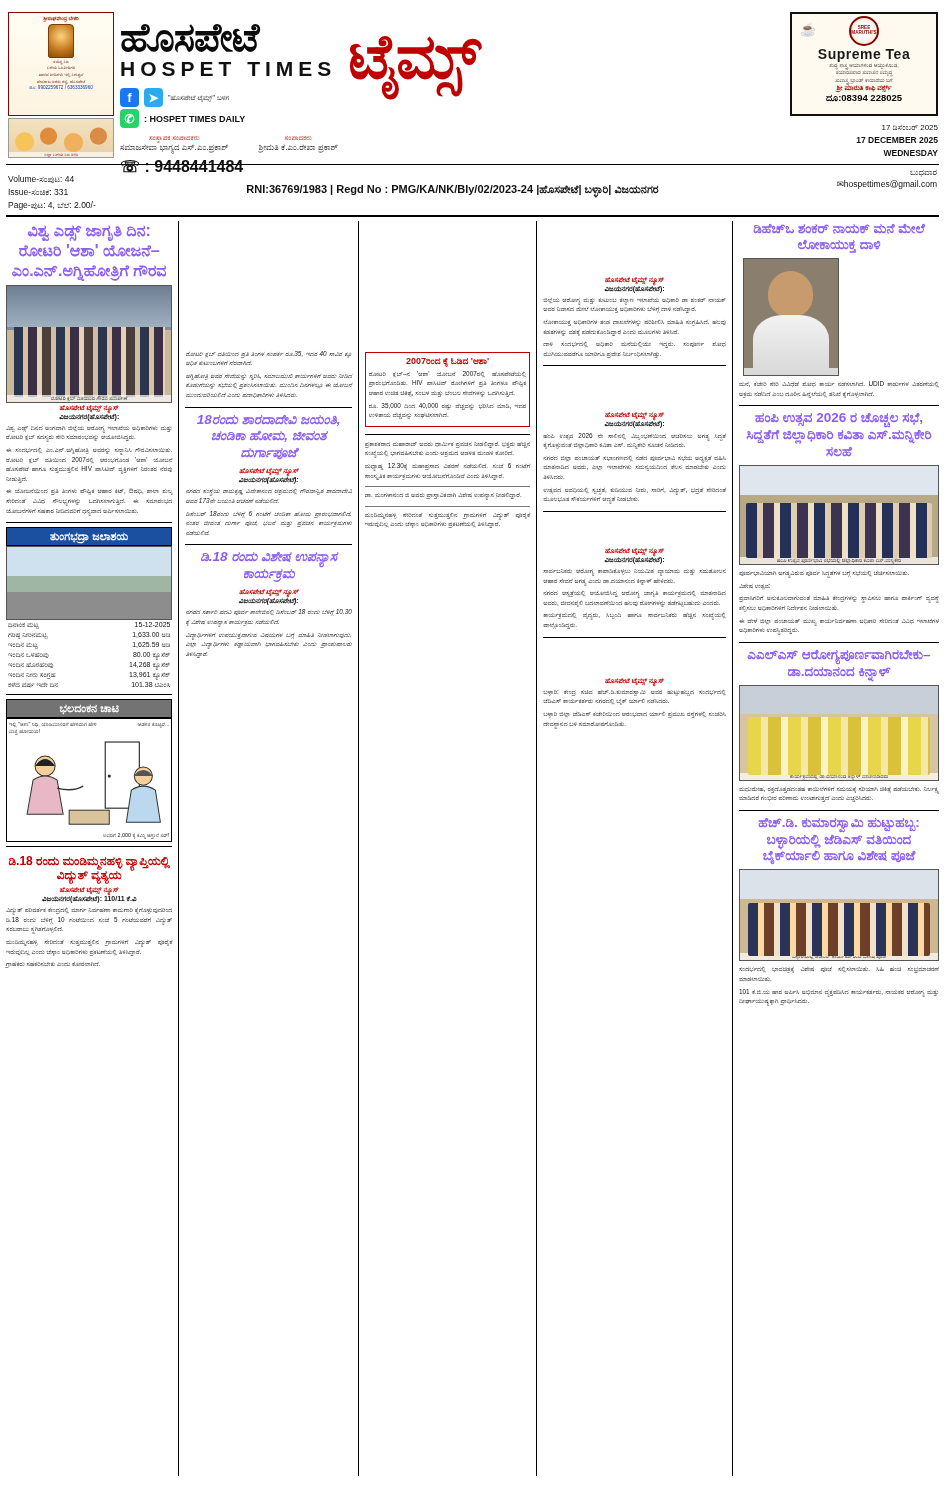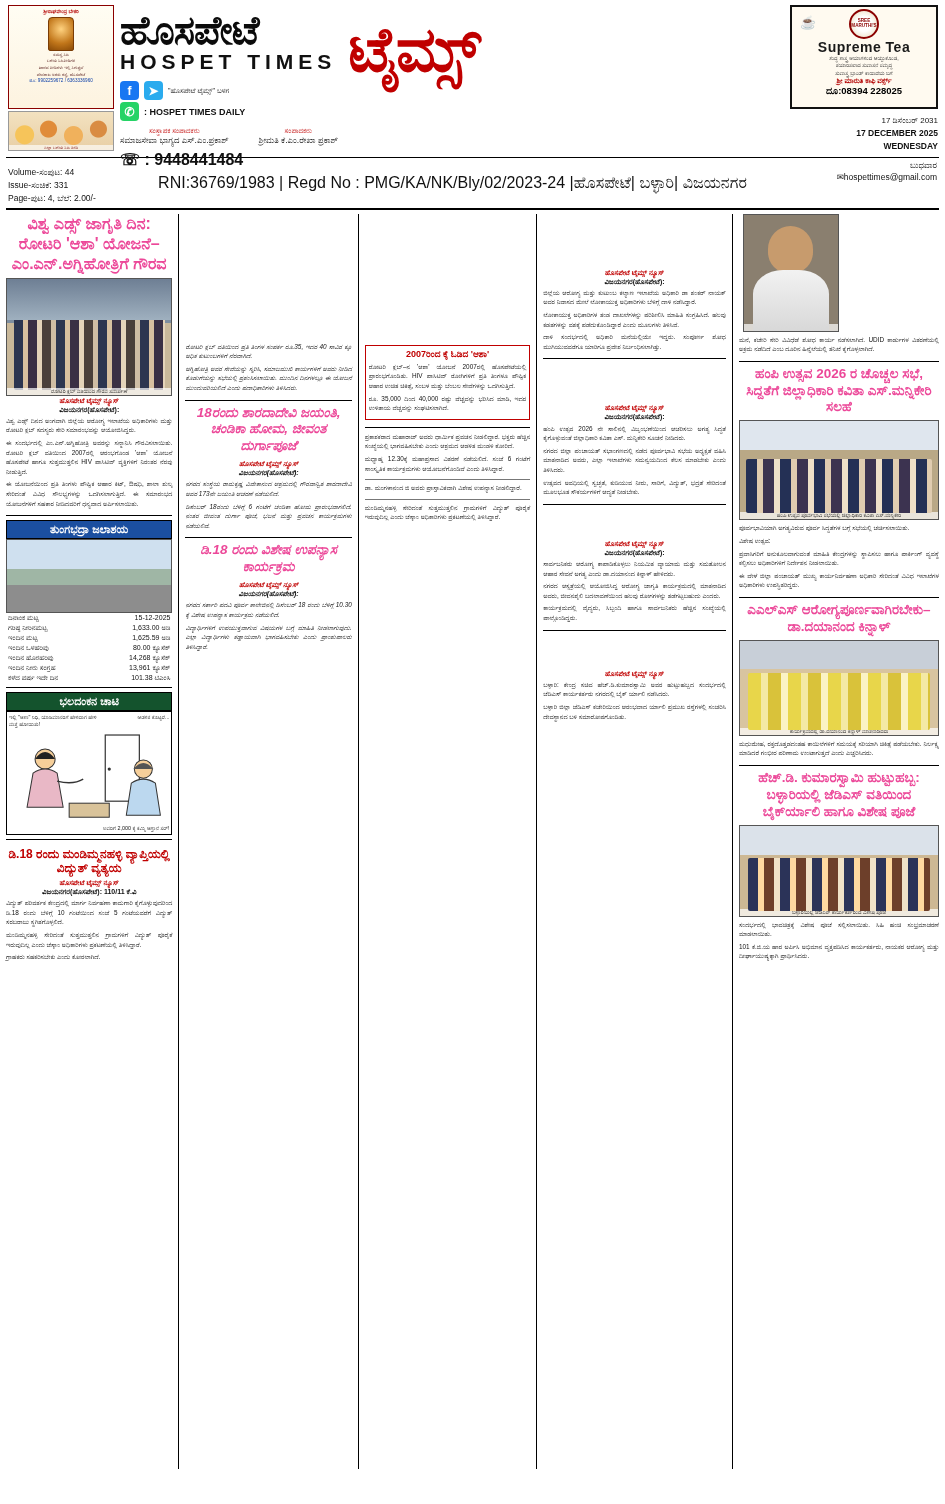"ಹೊಸಪೇಟೆ" .page { padding: 5px 6px -> 12px 6px }
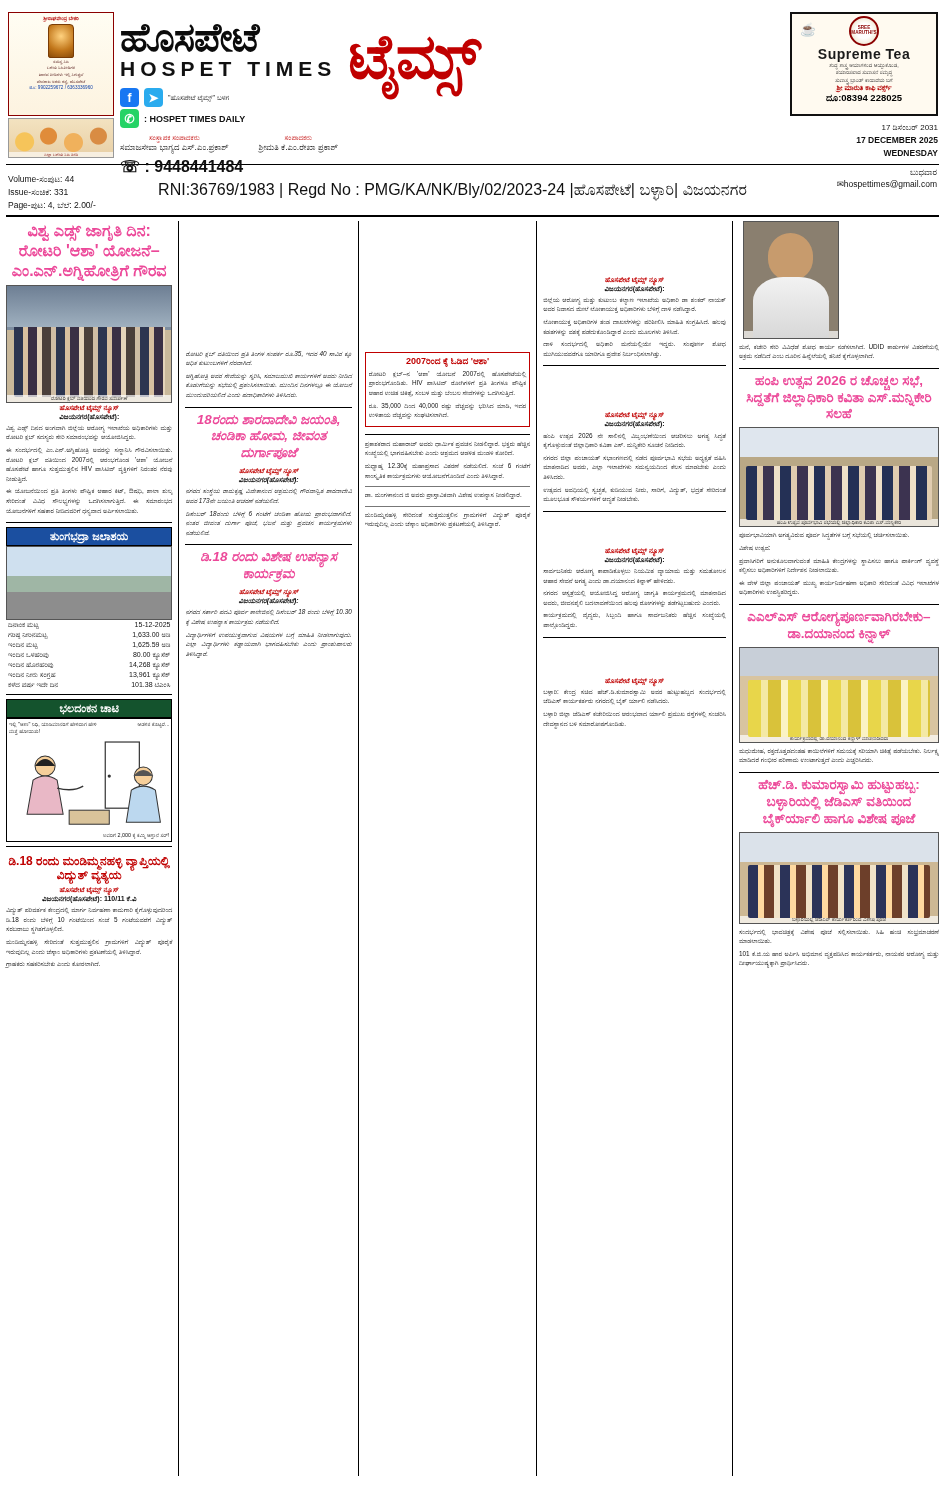"17 ಡಿಸೆಂಬರ್ 2031" div { text: 2031 -> 2025 }
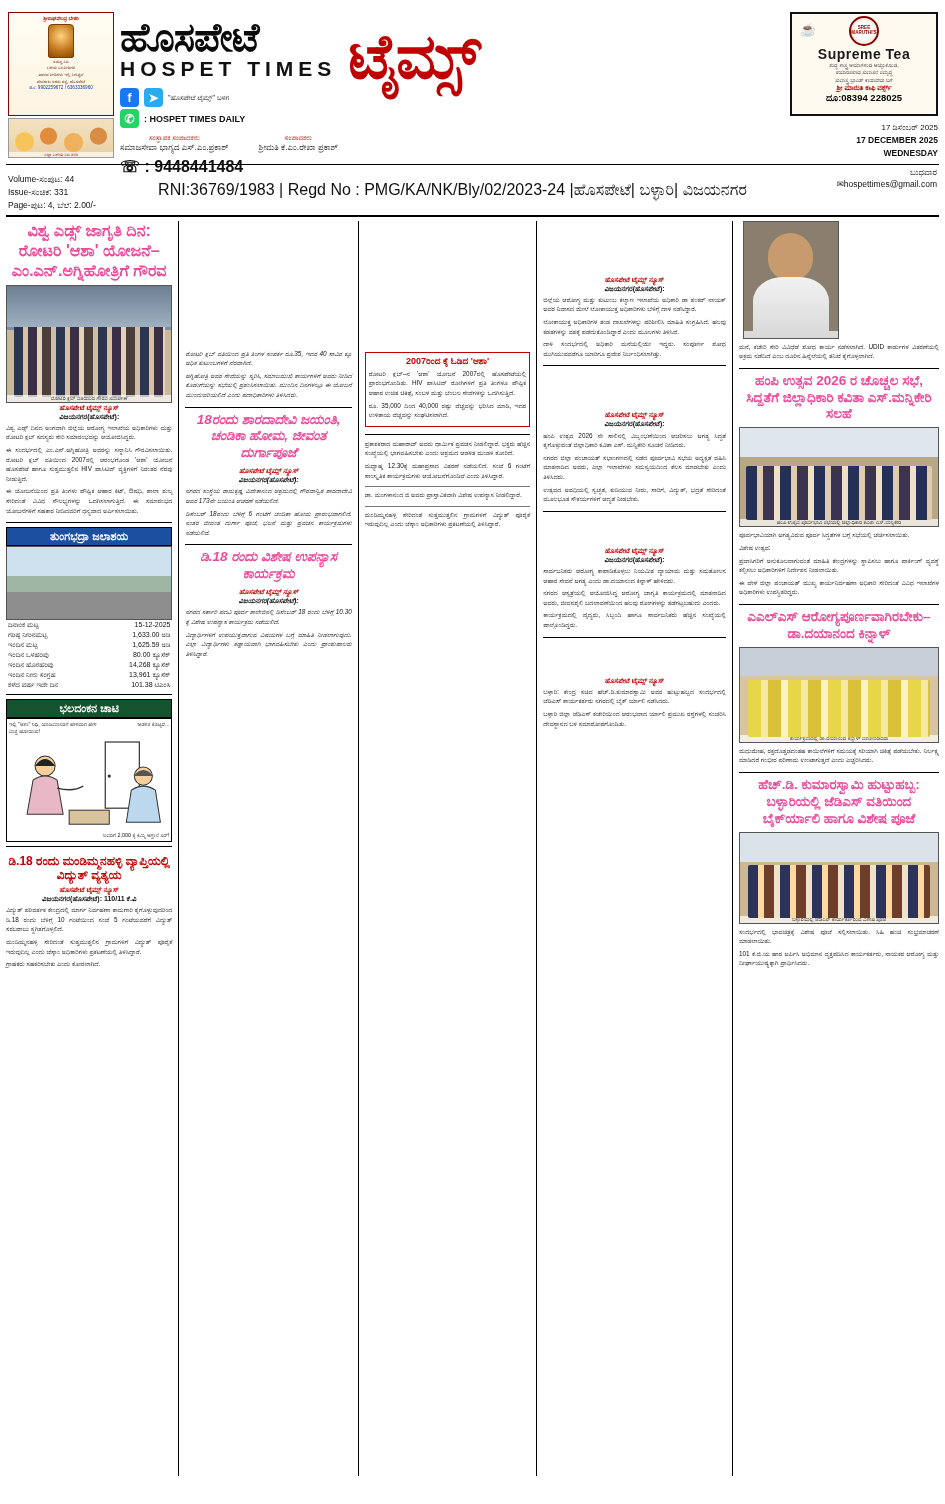"RNI:36769/1983 | Regd No :" .ib-mid { font-size: 16px -> 11px; font-weight: normal -> bold }
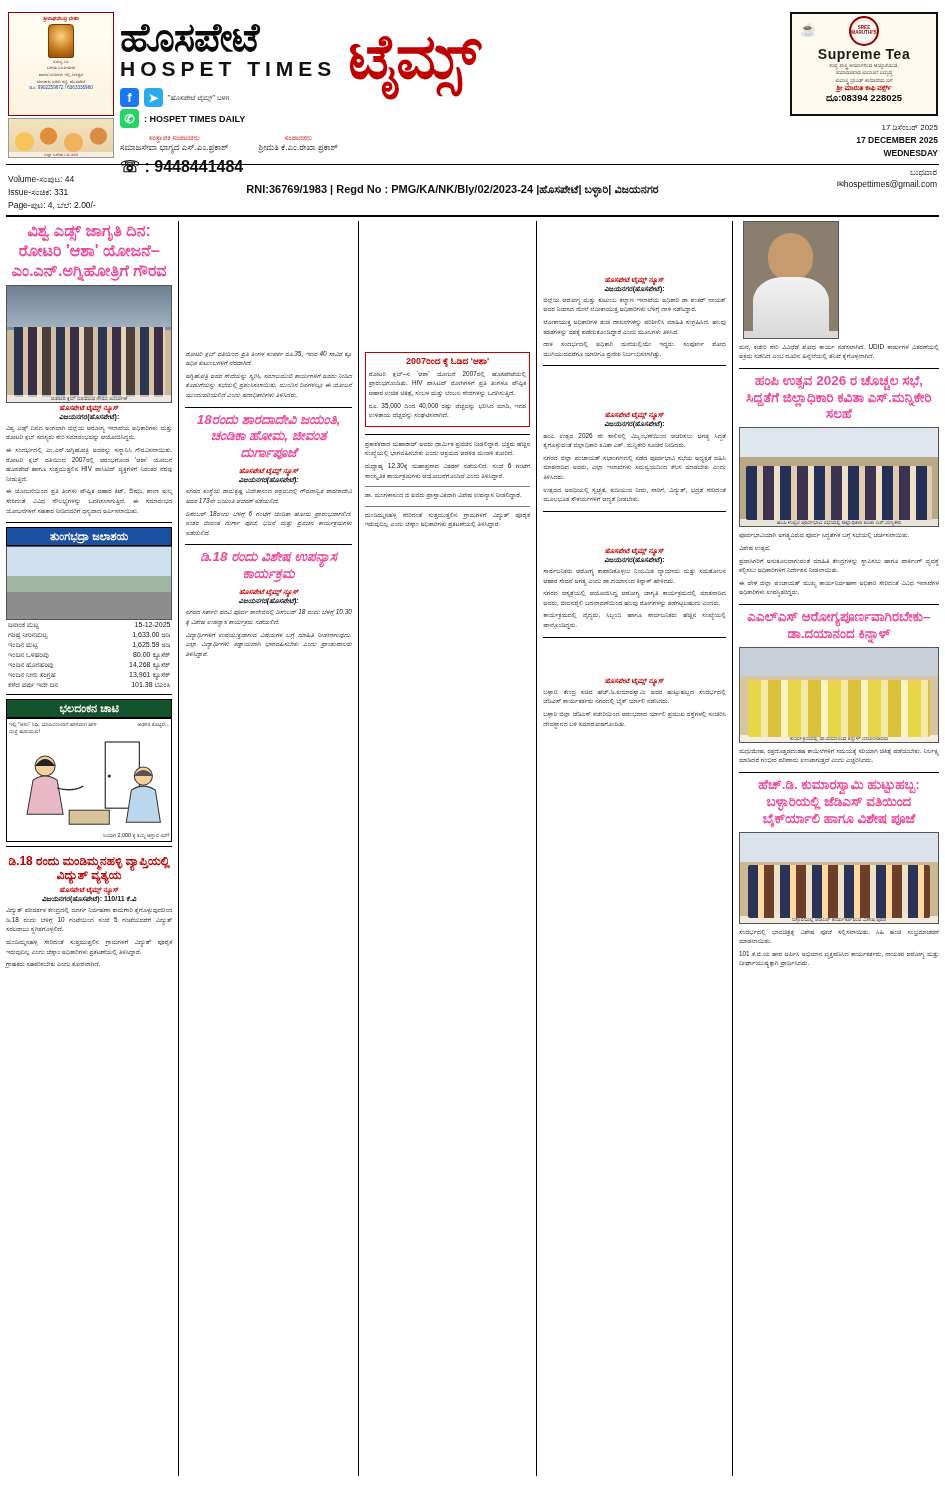"ವಿಶ್ವ ಎಡ್ಸ್ ಜಾಗೃತಿ ದಿನ: ರೋಟರಿ" h2.head-red { color: #ec4899 -> #8b5cf6 }
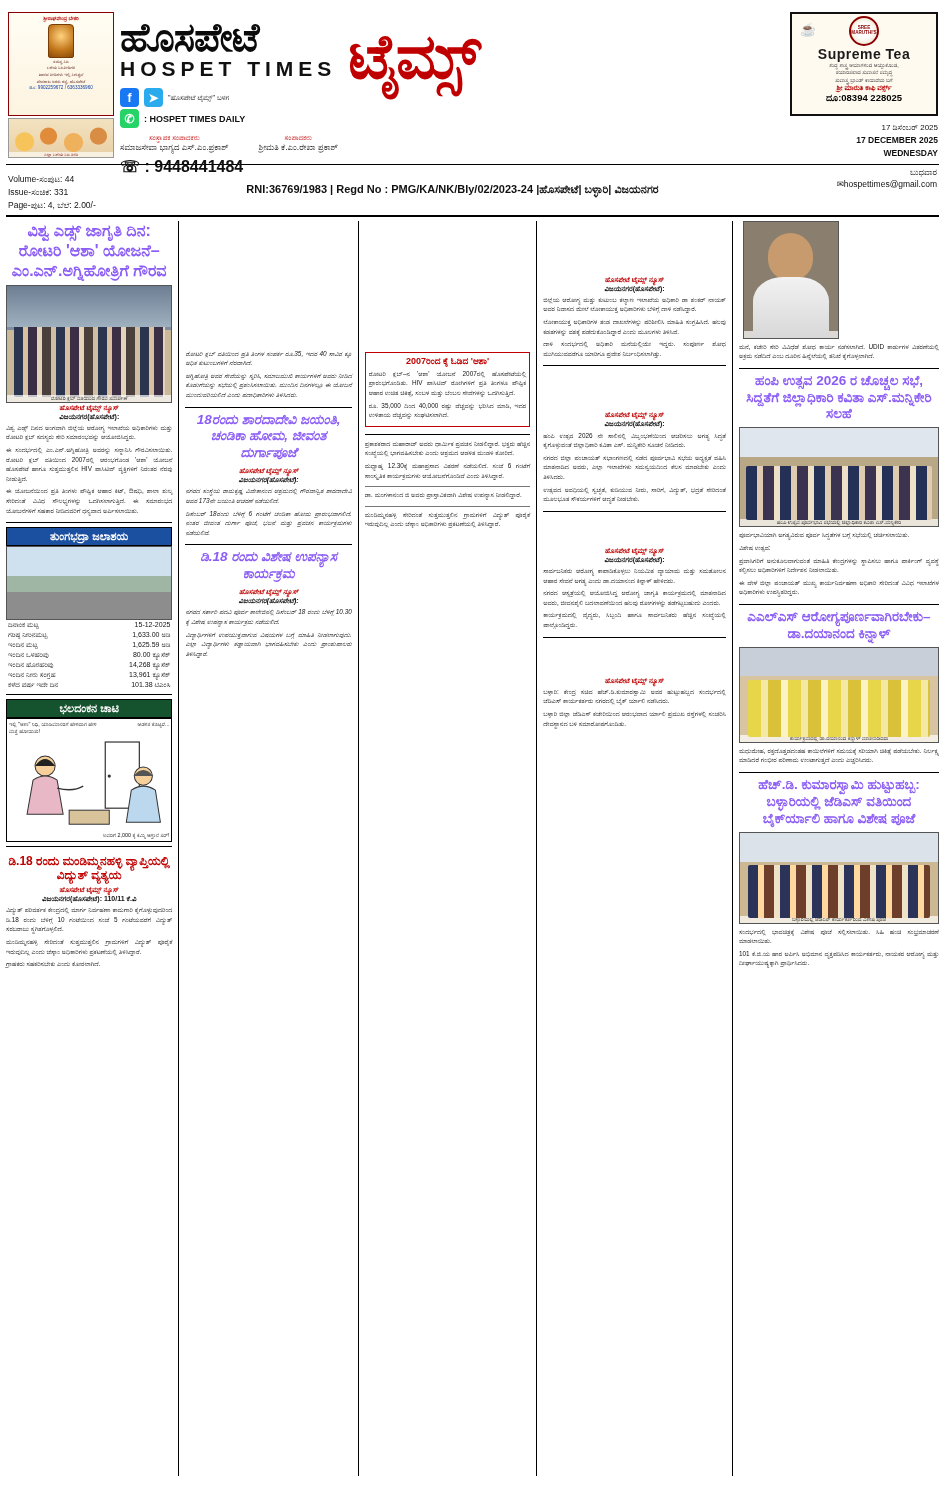"ಡಿಹೆಚ್ಒ ಶಂಕರ್ ನಾಯಕ್ ಮನೆ ಮೇಲೆ" h2.head-red { html: none -> <h2>ಡಿಹೆಚ್ಒ ಶಂಕರ್ ನಾಯಕ್ ಮನೆ ಮೇಲೆ ಲೋಕಾಯುಕ್ತ ದಾಳಿ</h2> }
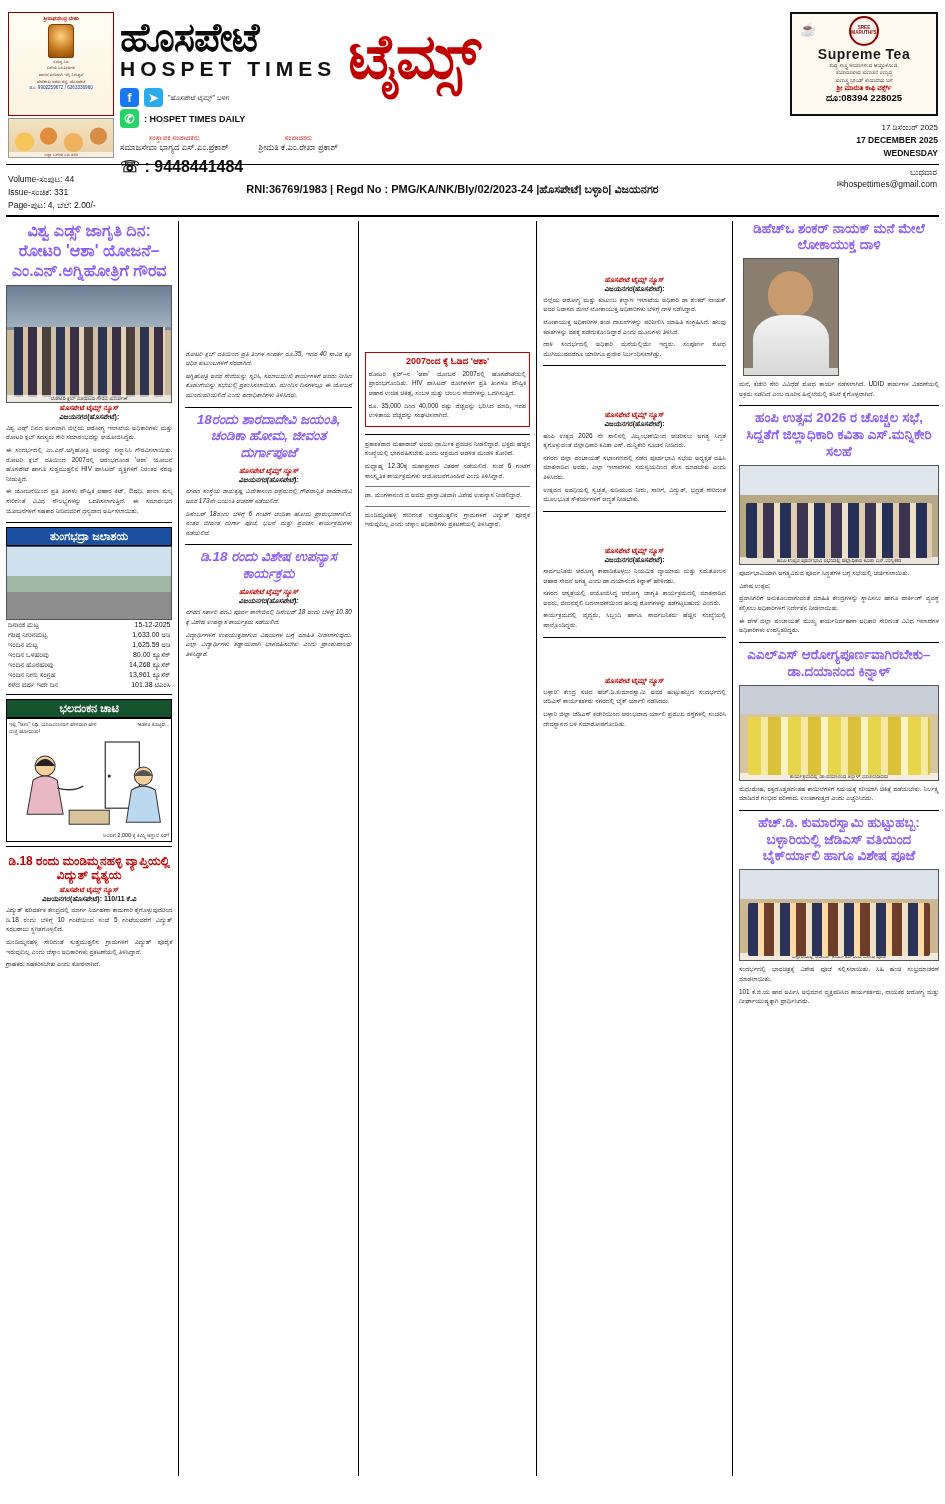"ಭಲದಂಕನ ಚಾಟಿ" .box-head-bar.red { background: #14532d -> #737373 }
